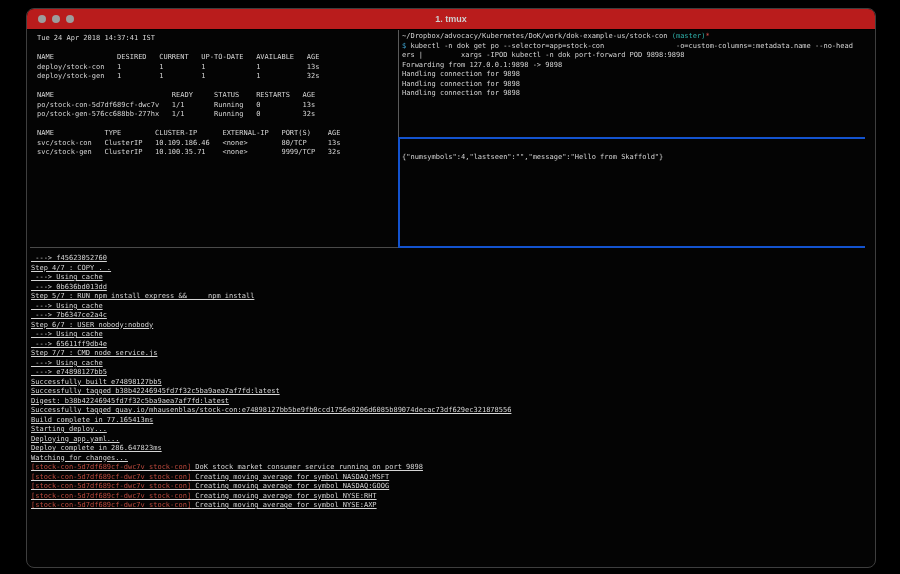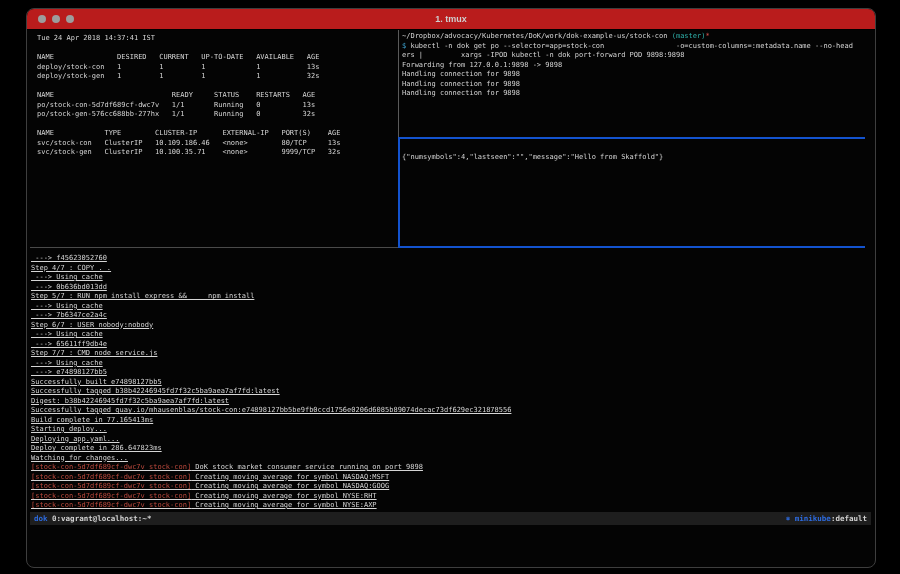"dok 0:vagrant@localhost:~*" div.statusbar { html: <div> <div><span>dok</span><span> 0:vagrant@localhost:~*</span></div> <div><span>⎈ </span><span>minikube</span><span>:default</span></div> </div> -> none }
